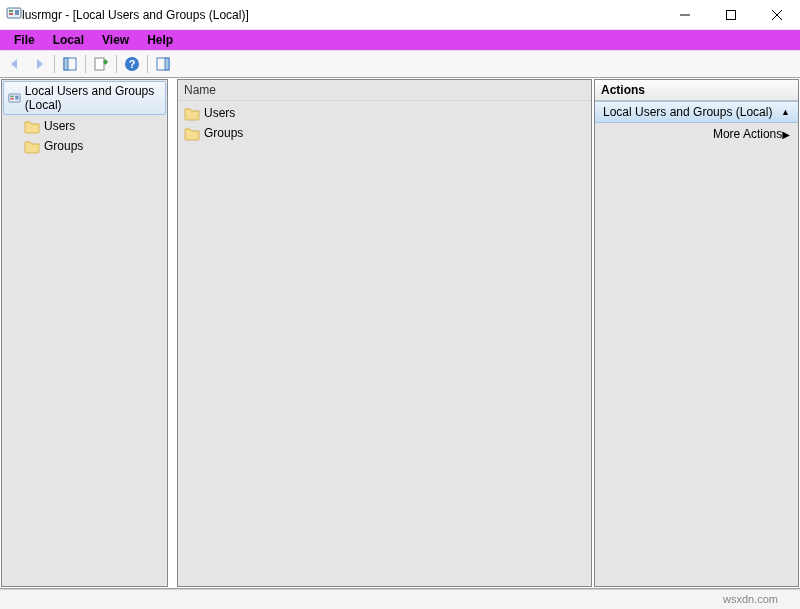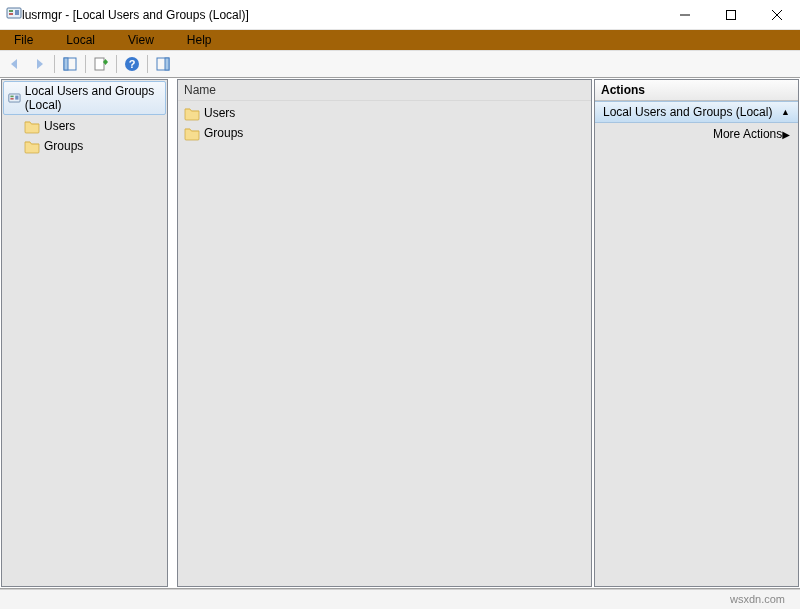"File" .menubar { background: #a16207 -> #d946ef; font-weight: none -> bold; gap: 17px -> 2px }
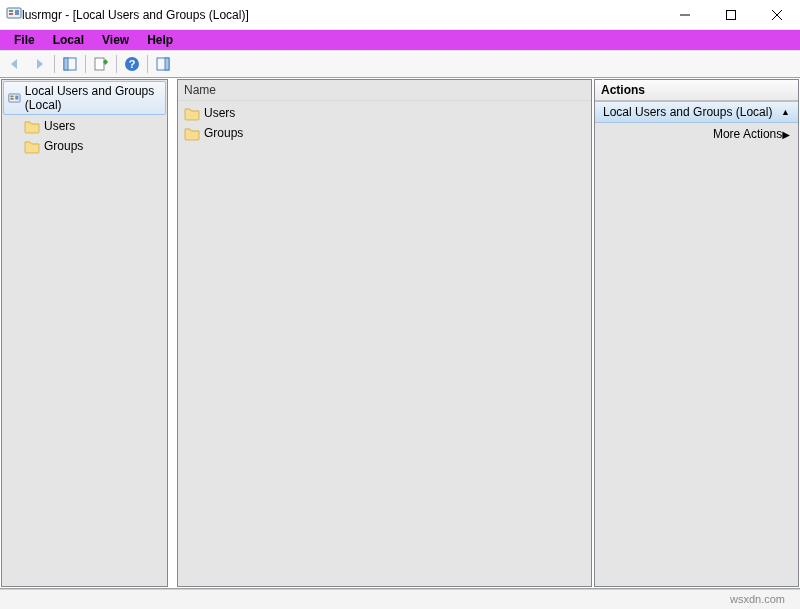"wsxdn.com" .watermark { right: 15px -> 22px }
